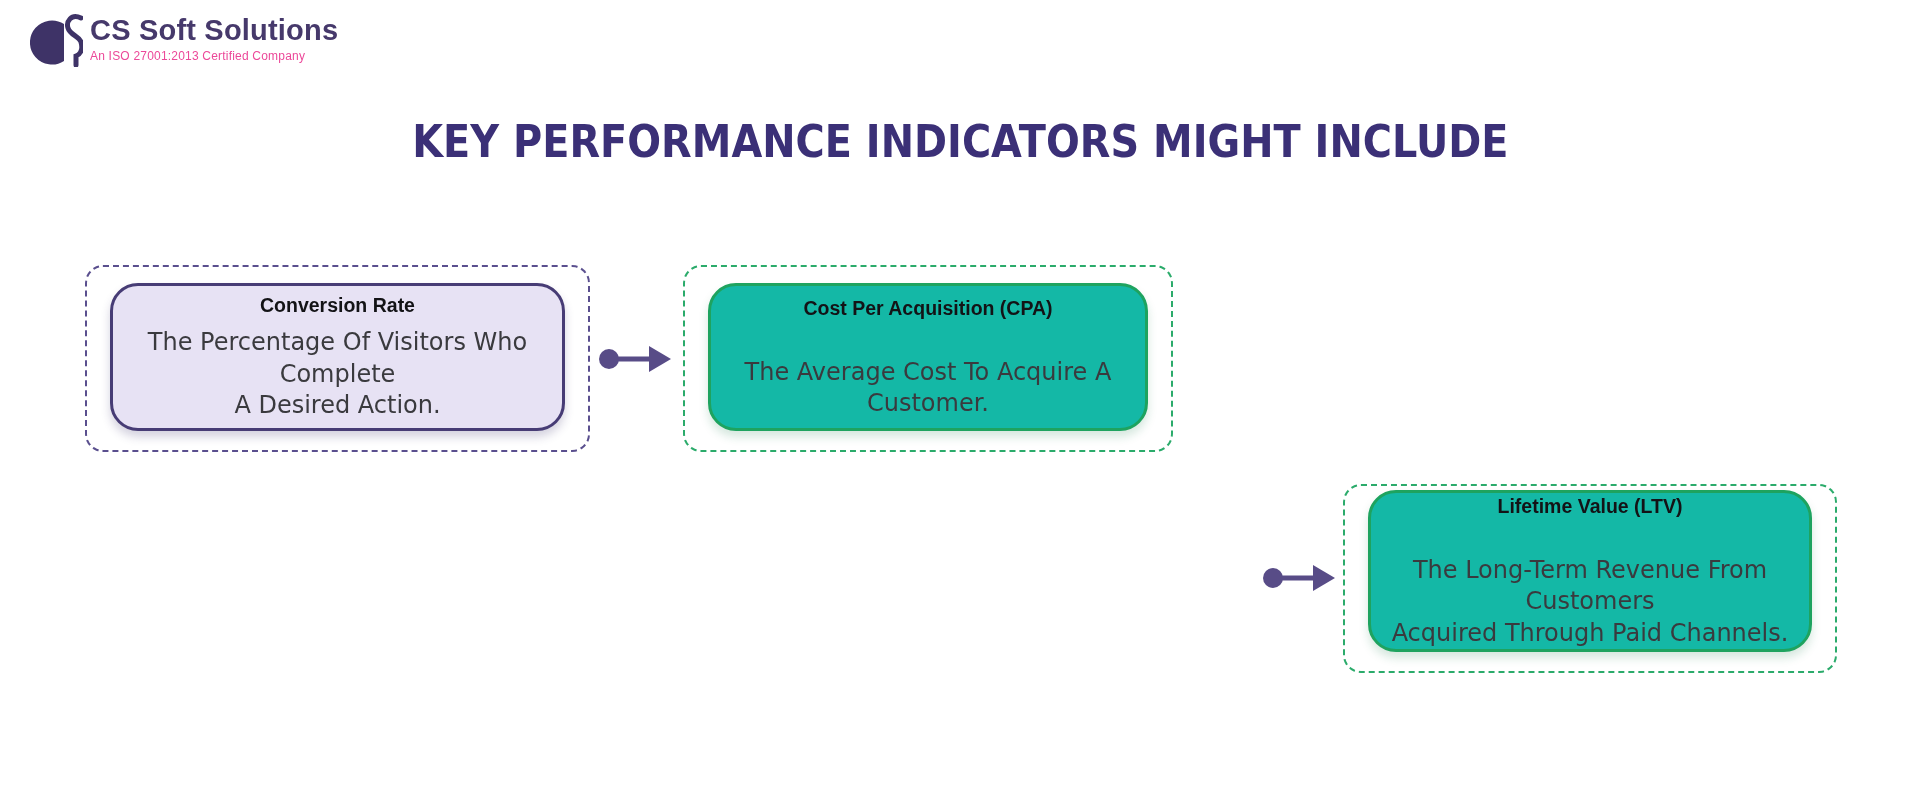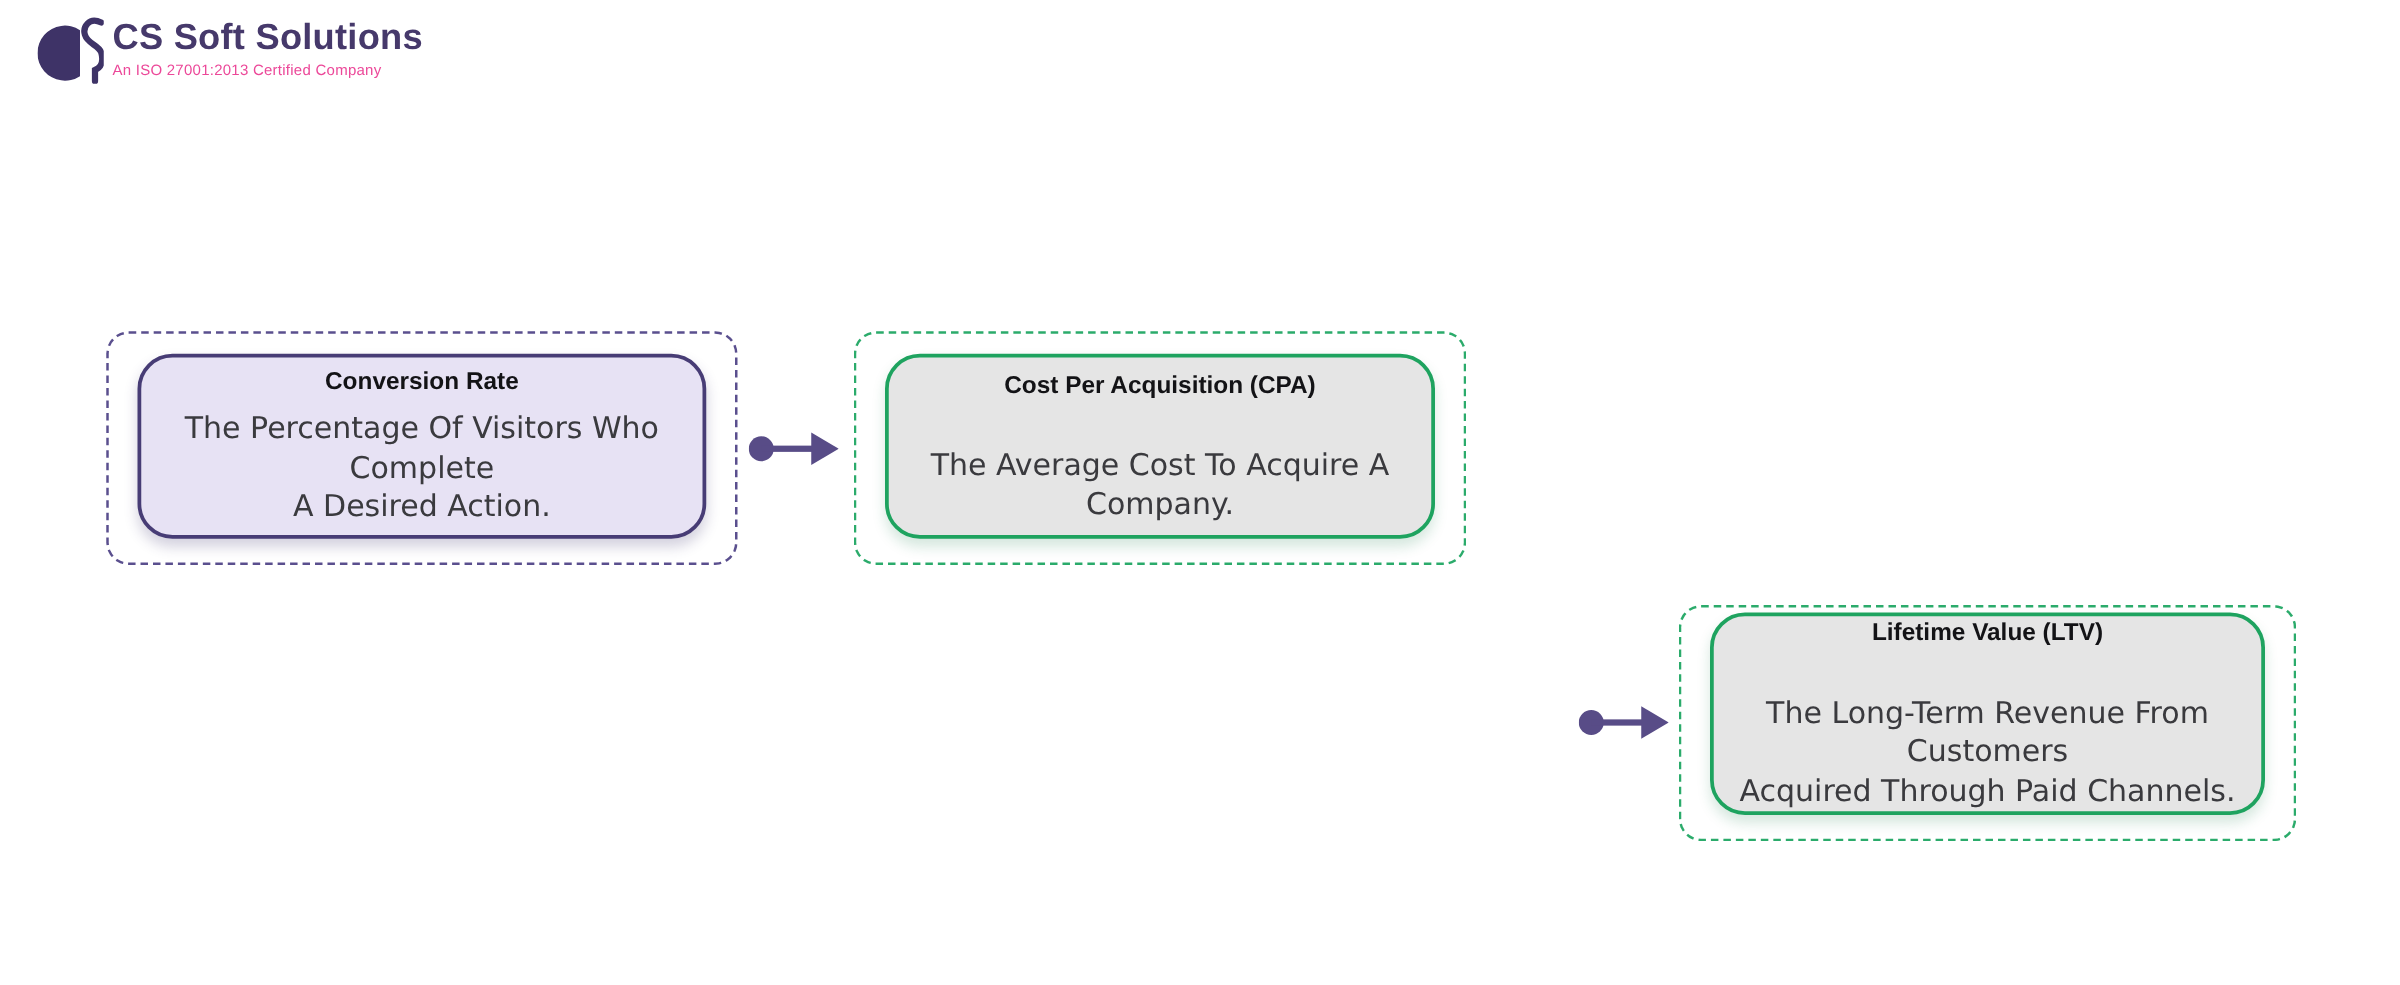"KEY PERFORMANCE INDICATORS MIGHT INCLUDE" h1.page-title { html: none -> <h1> <span>KEY PERFORMANCE INDICATORS MIGHT INCLUDE</span> </h1> }
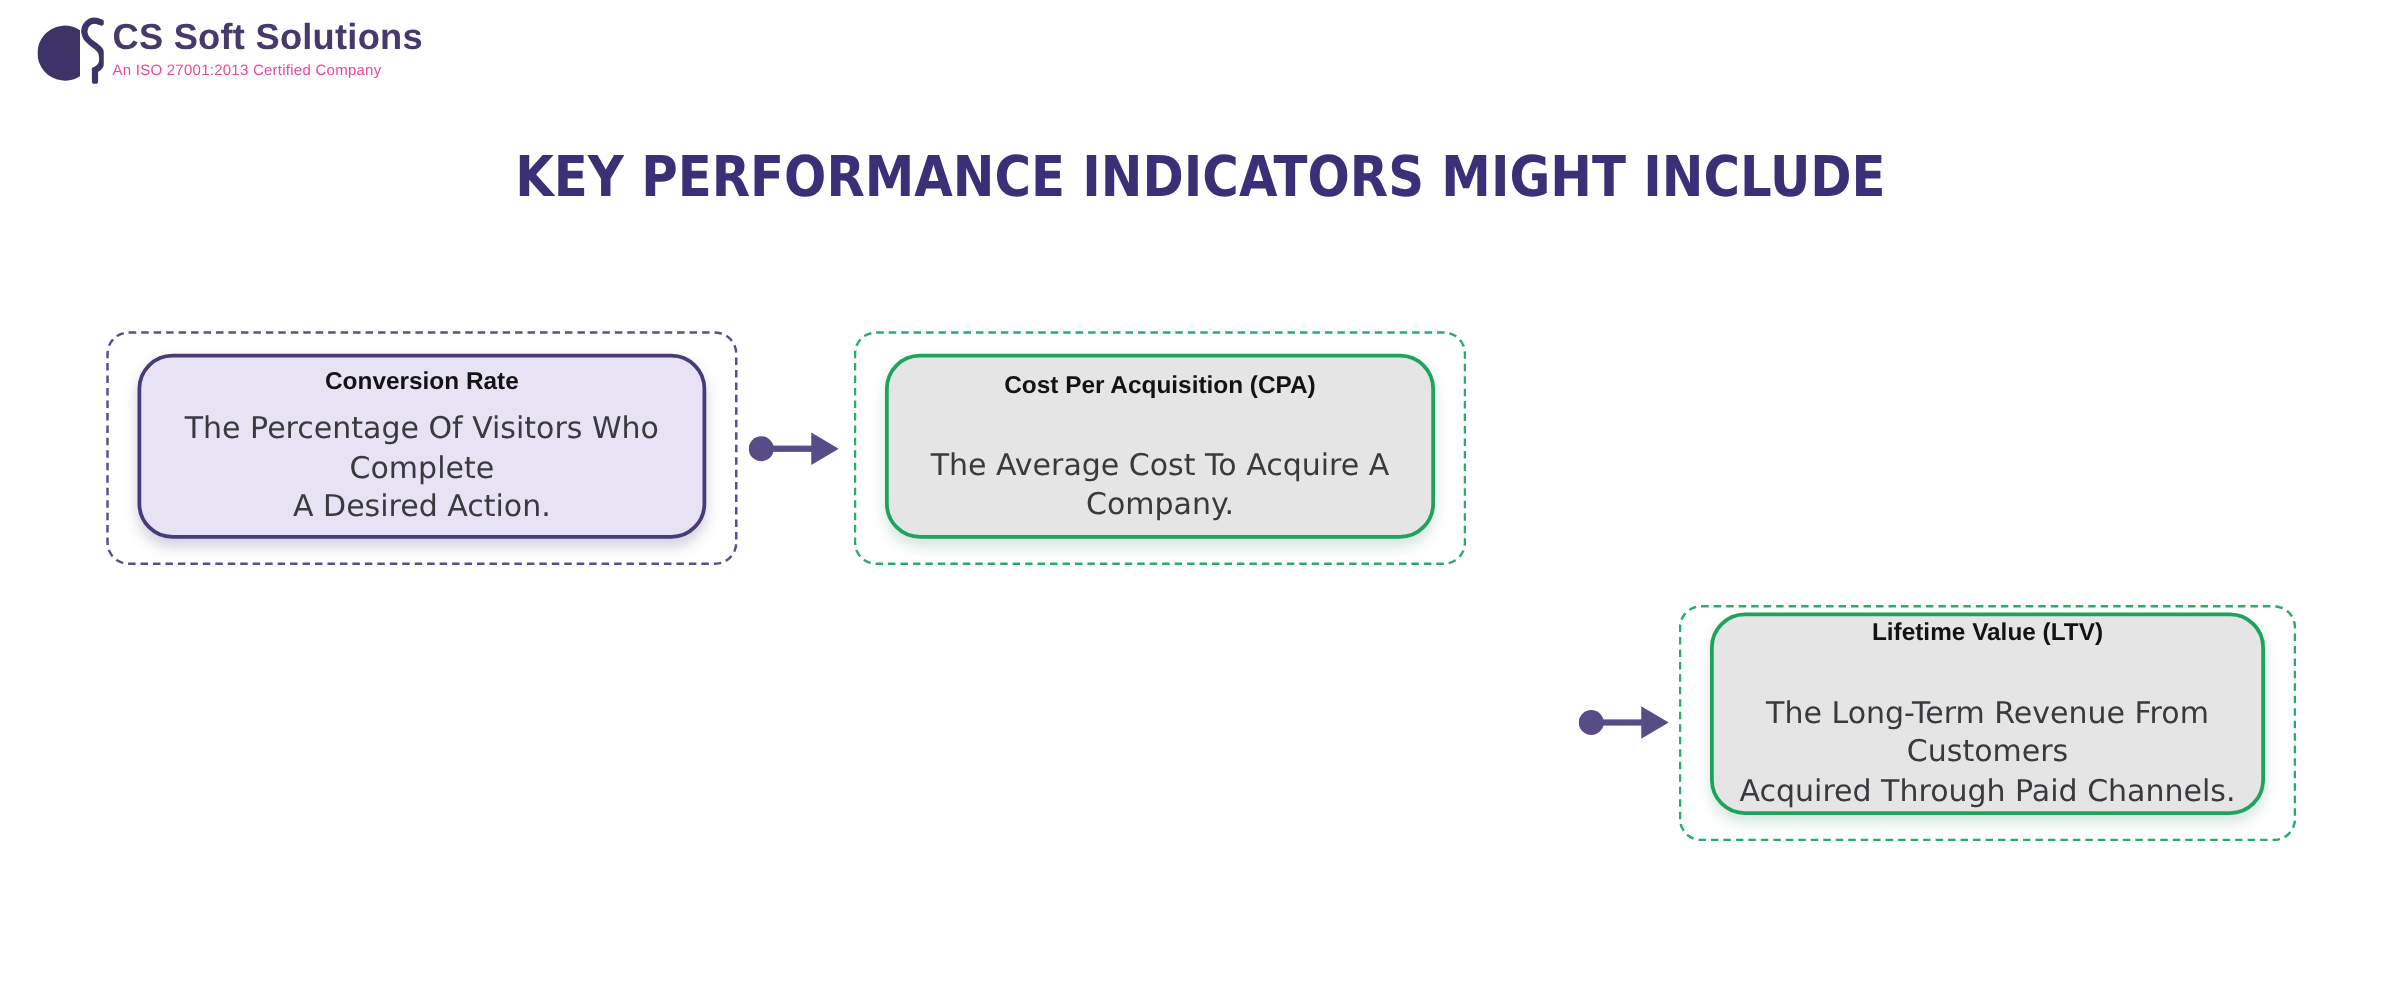"Cost Per Acquisition (CPA)" .green .kpi-card { background: #e5e5e5 -> #14b8a6 }
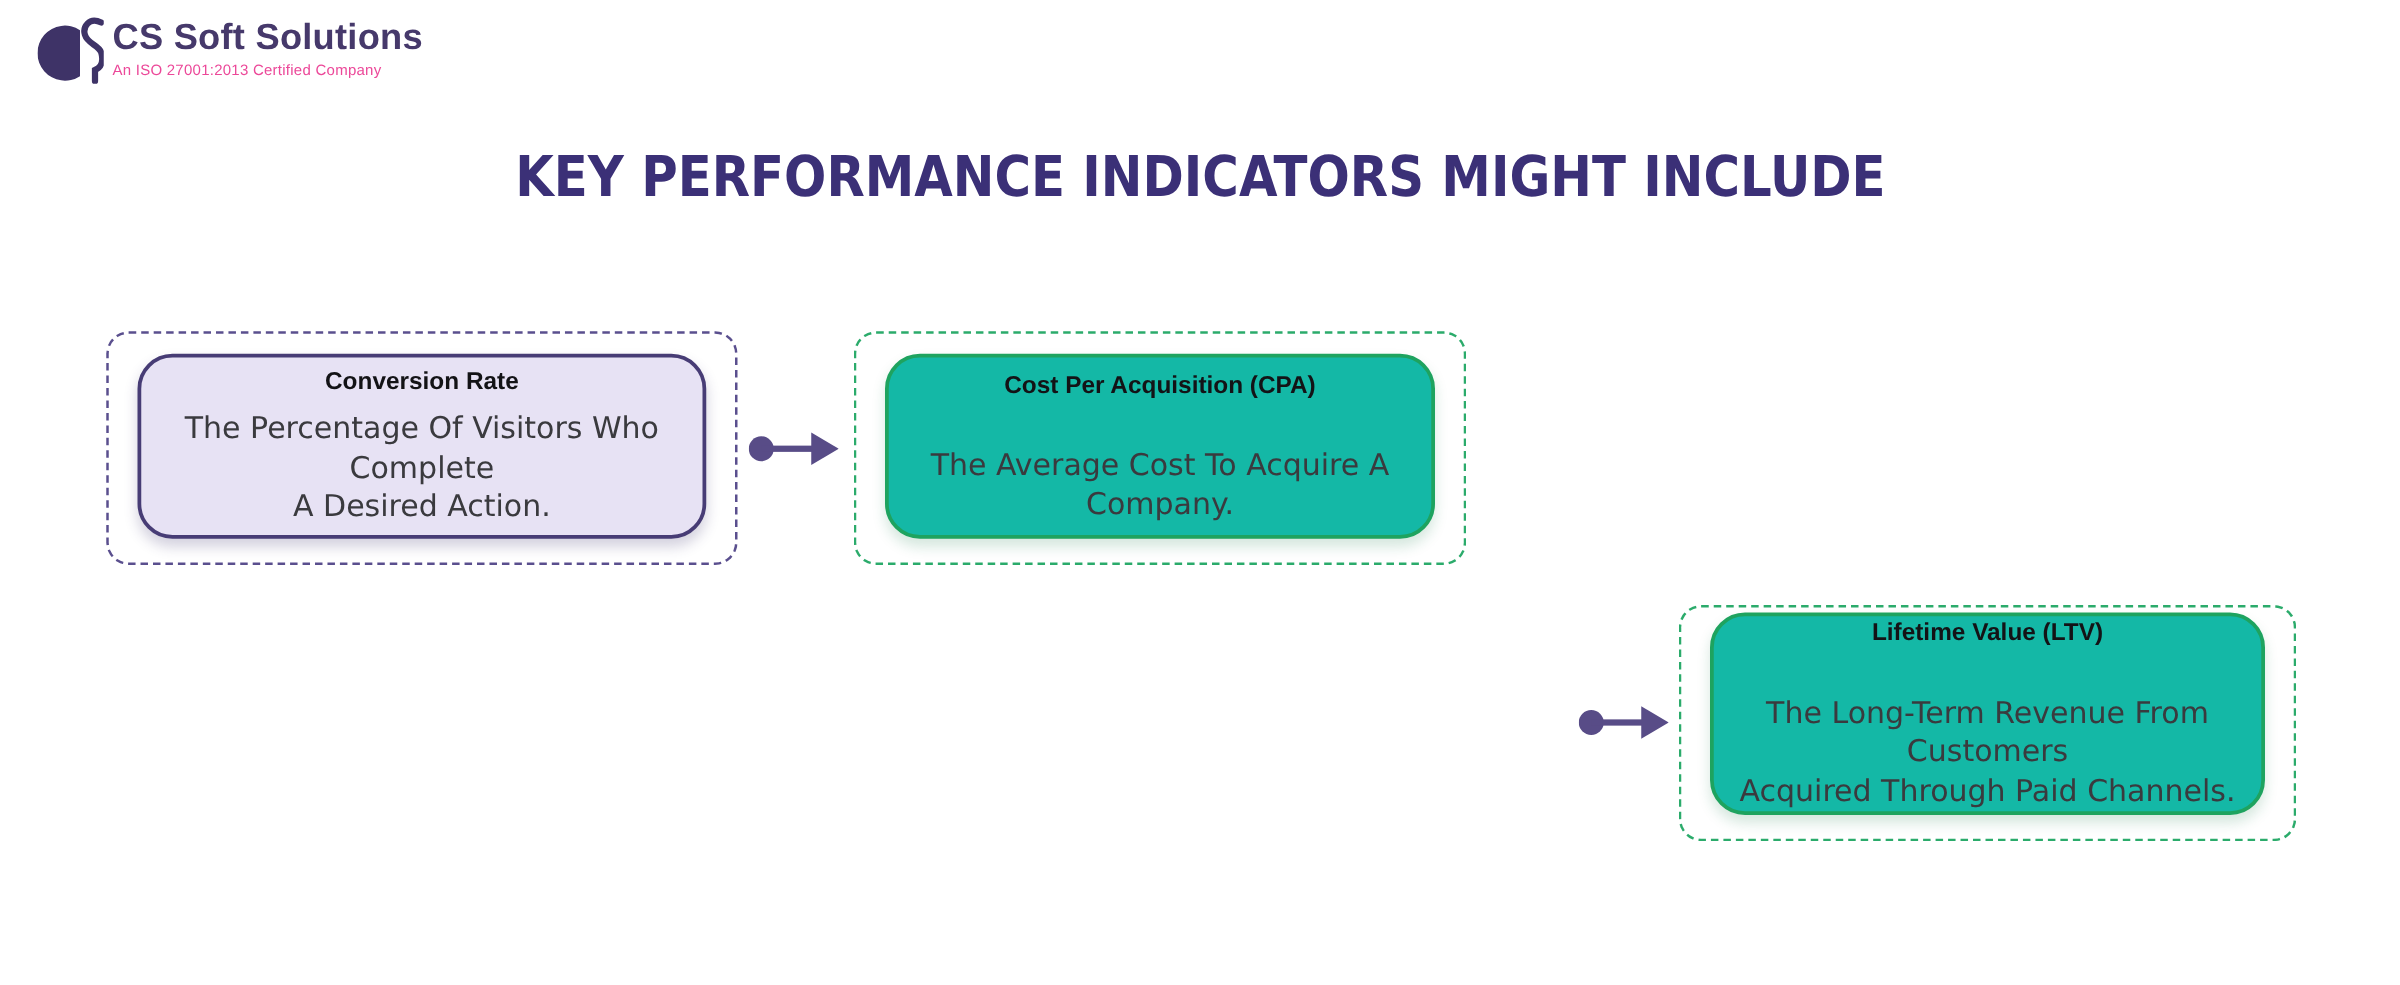"The Average Cost To Acquire" div.kpi-desc { text: Company -> Customer }
